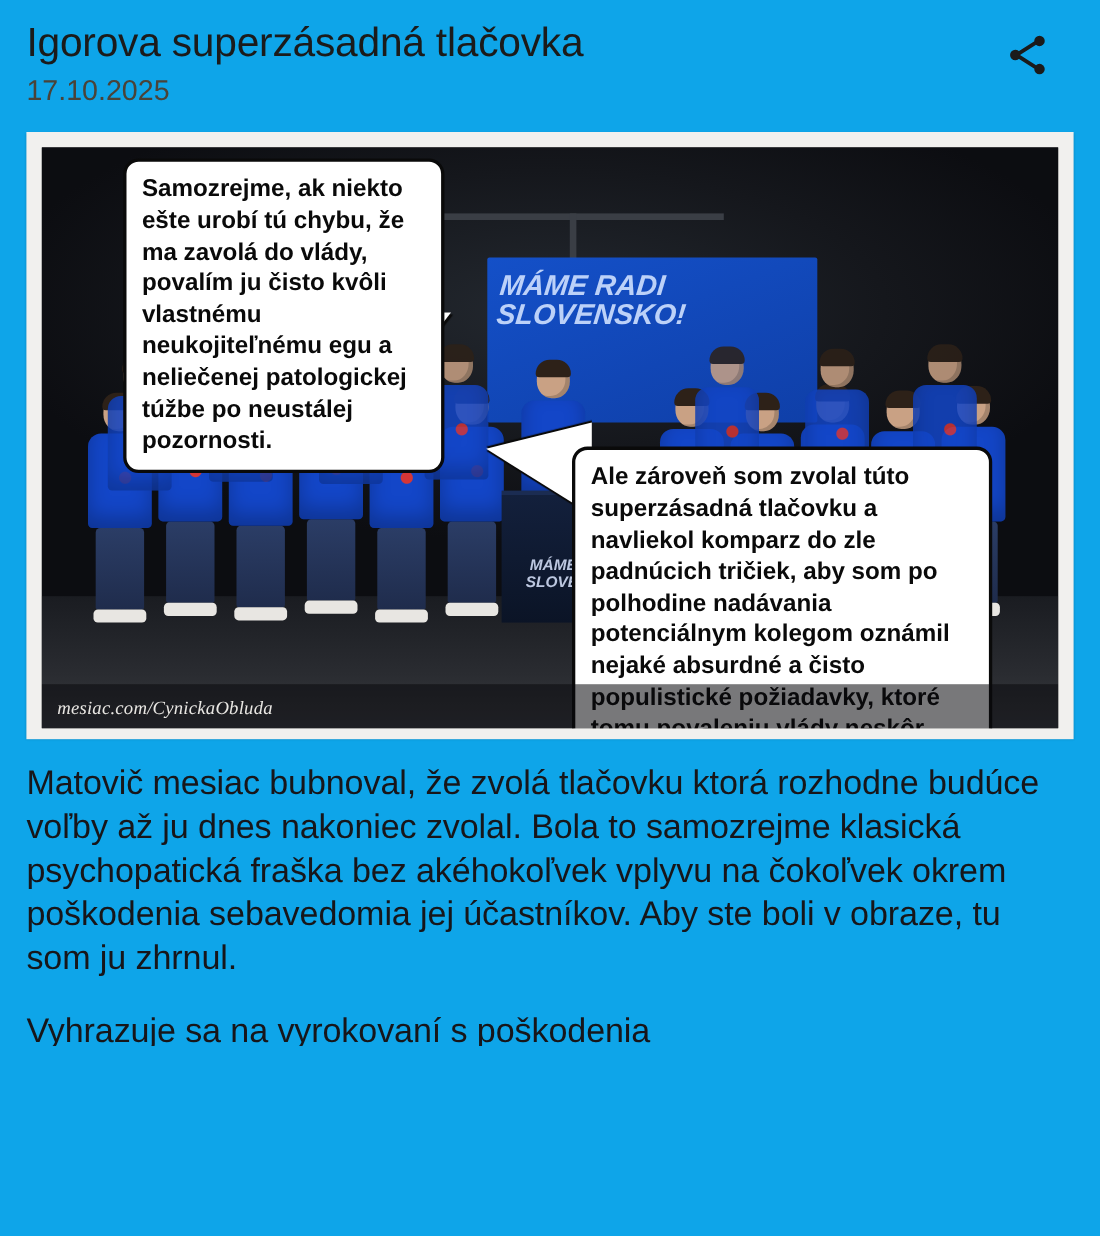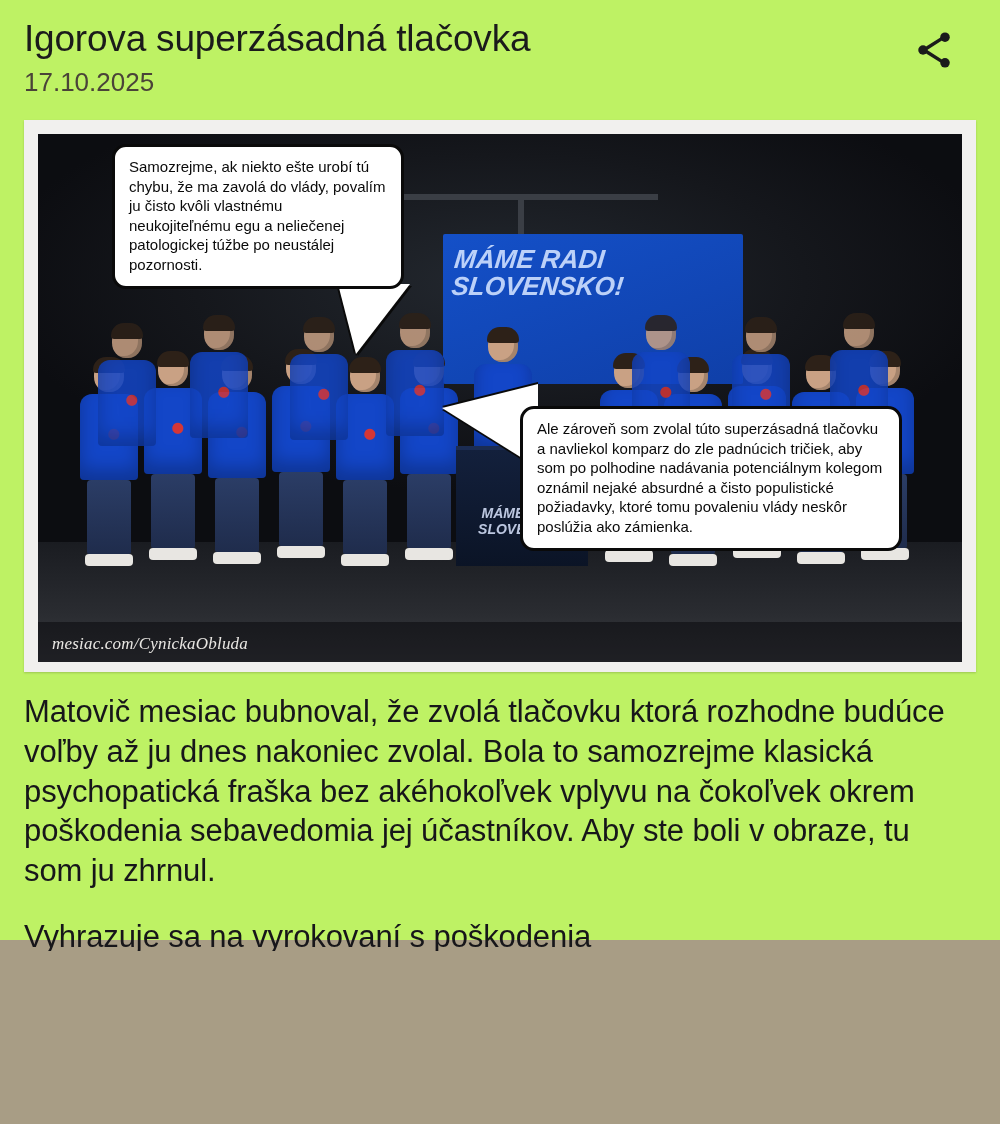"Igorova superzásadná tlačovka" .page { background: #bef264 -> #0ea5e9; height: 940px -> 1124px }
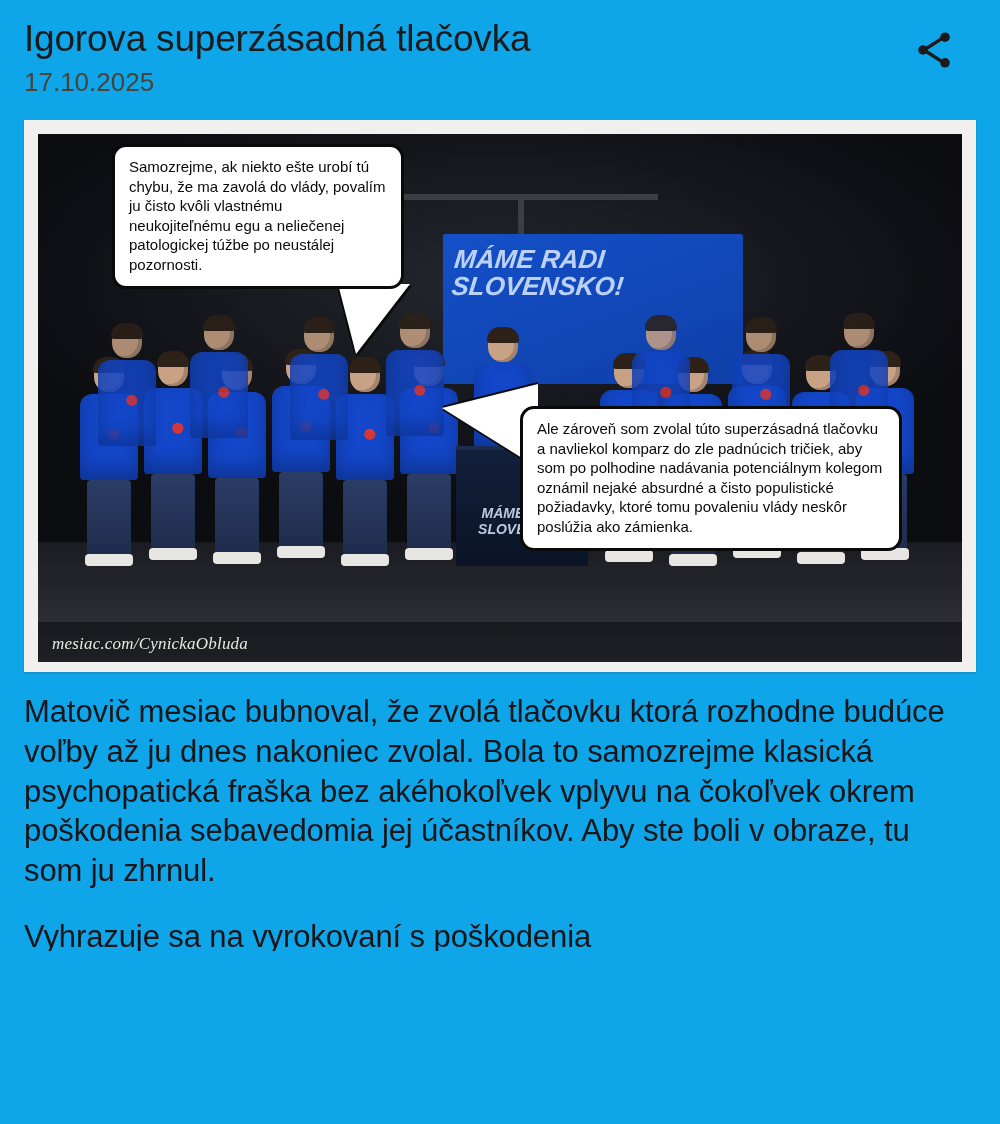"Samozrejme, ak niekto ešte urobí" .bubble { font-size: 15px -> 22px; font-weight: 400 -> 700 }
